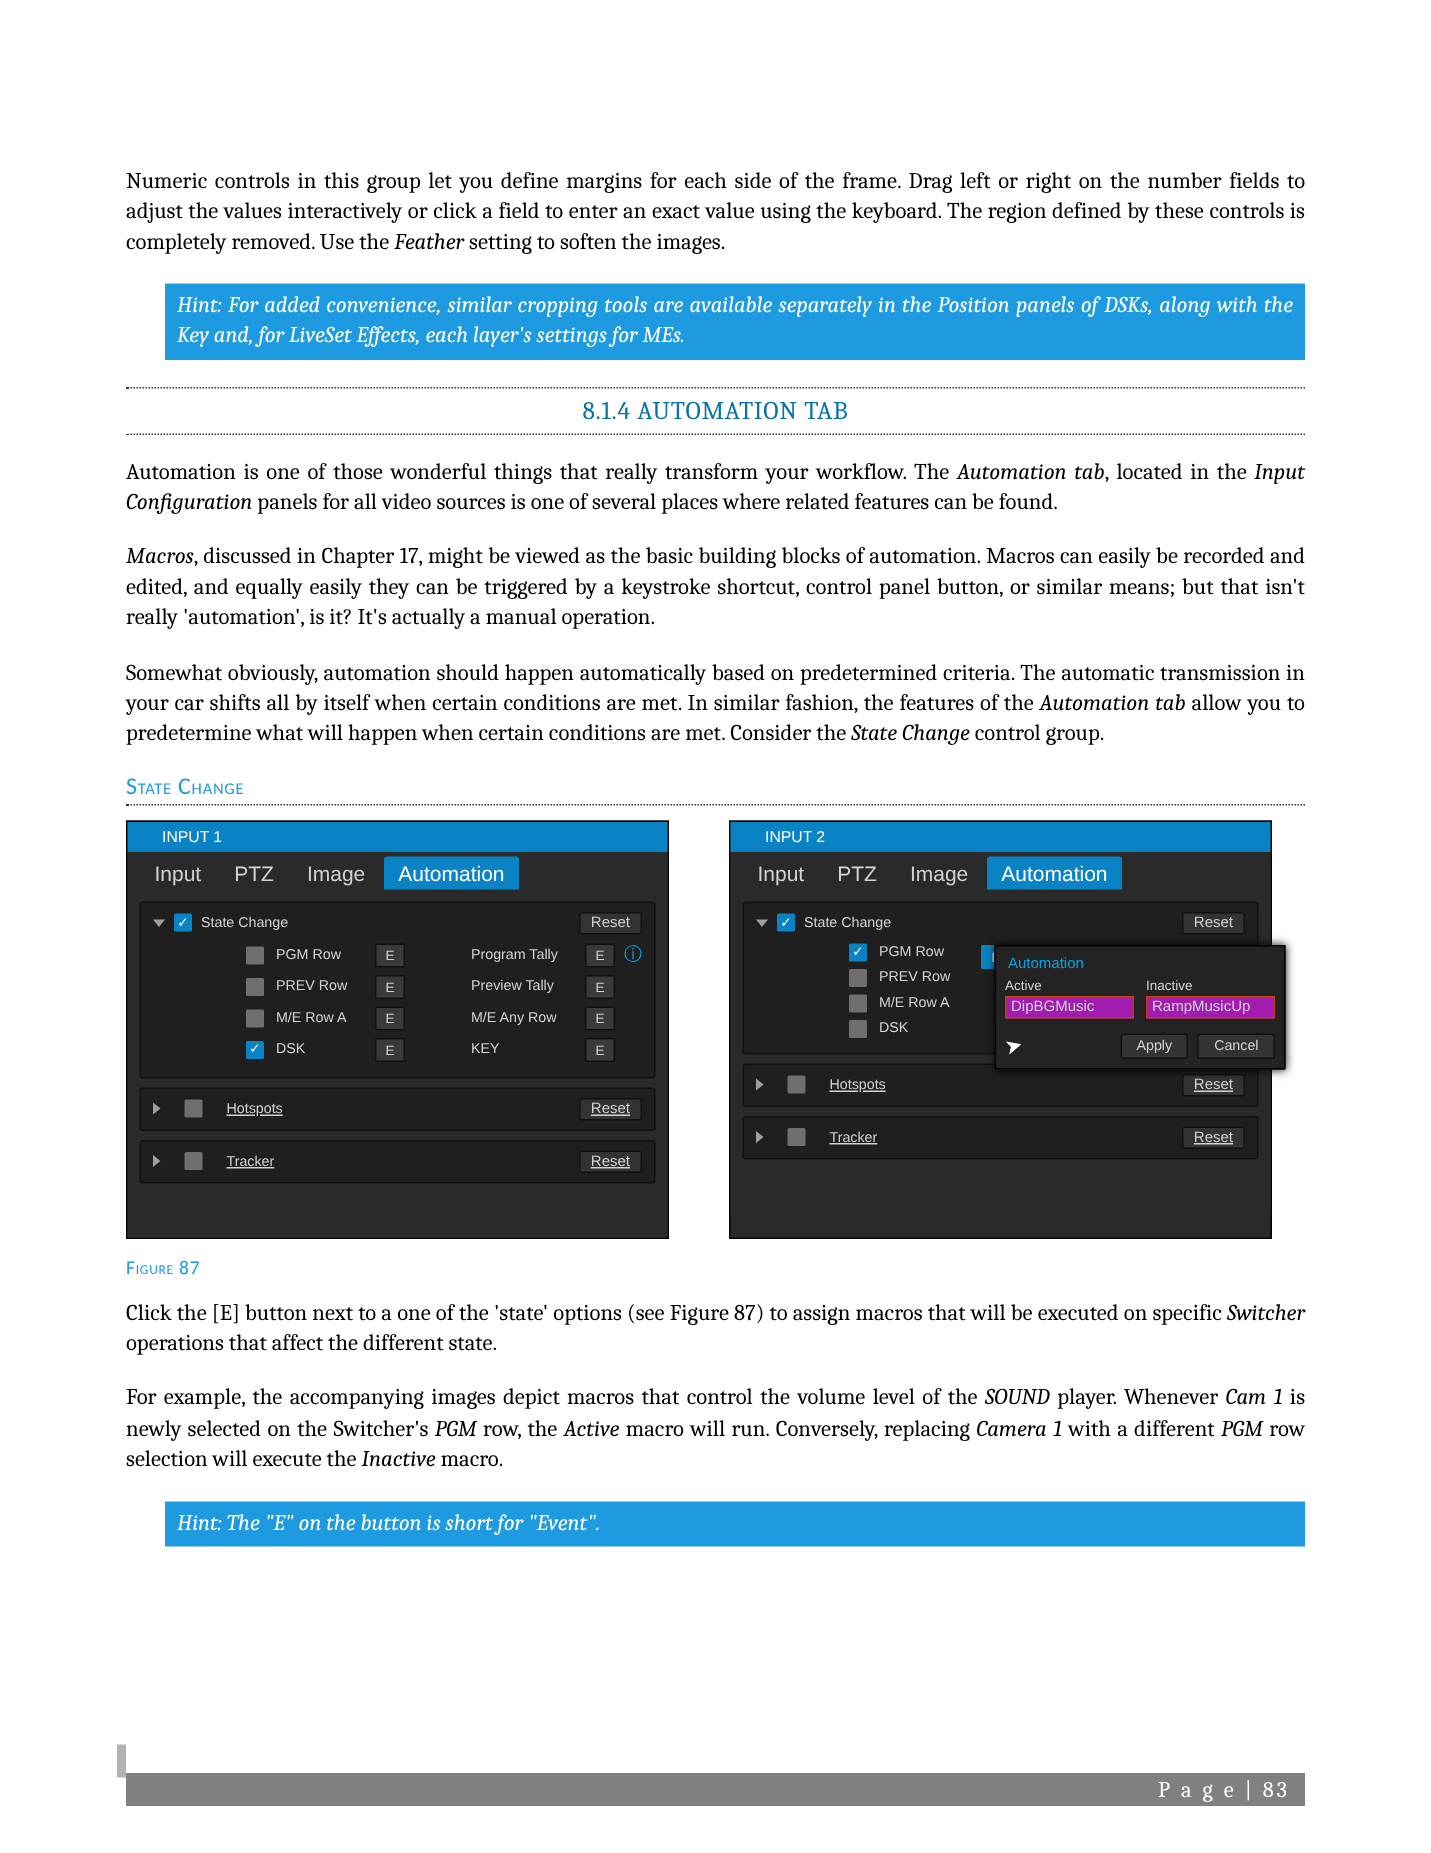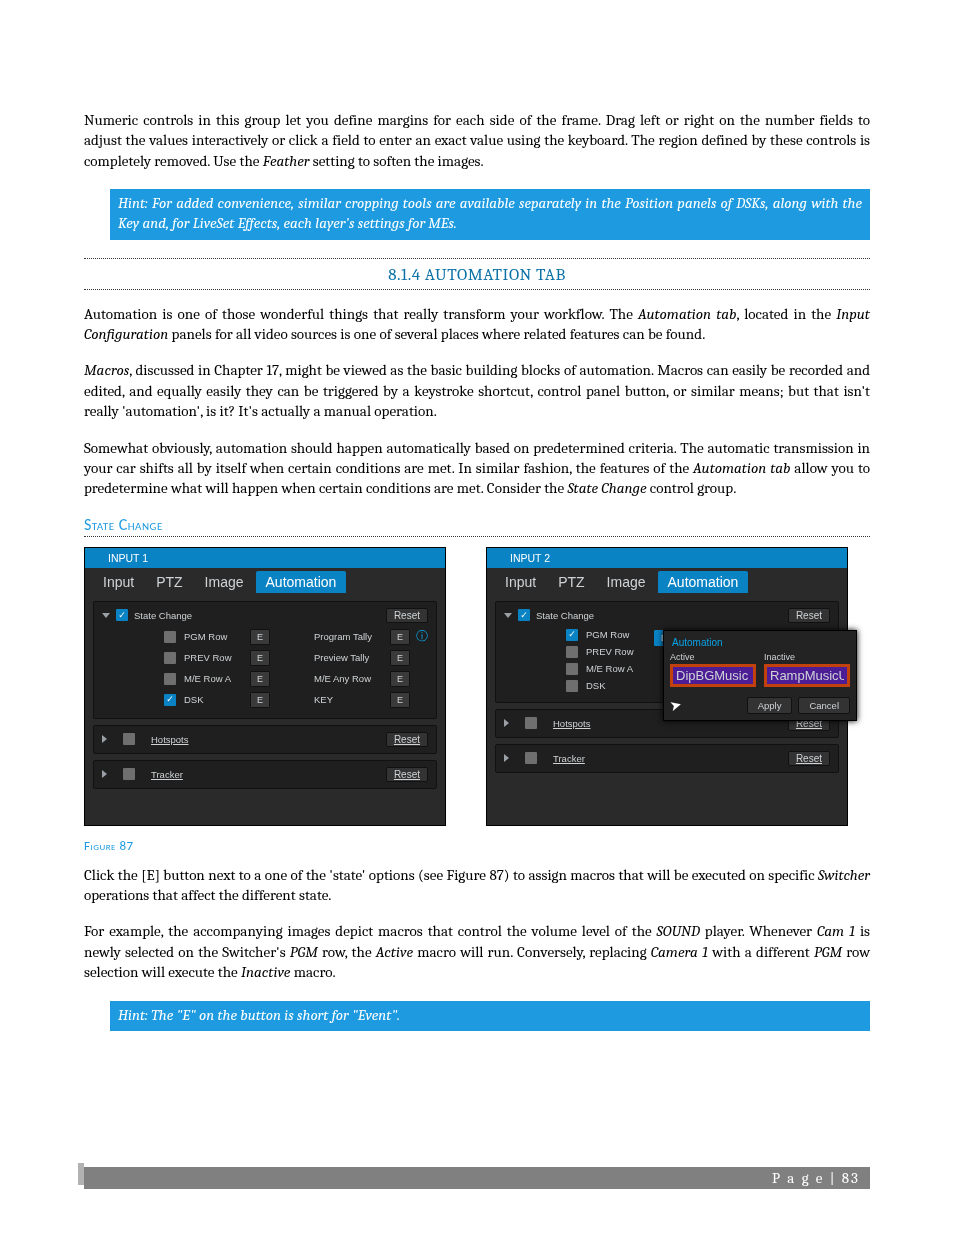"DipBGMusic" .popup select.fake { background: #4c1d95 -> #a21caf; border: 3px solid #c2410c -> 1px solid #c2410c; font-size: 13px -> 10px }
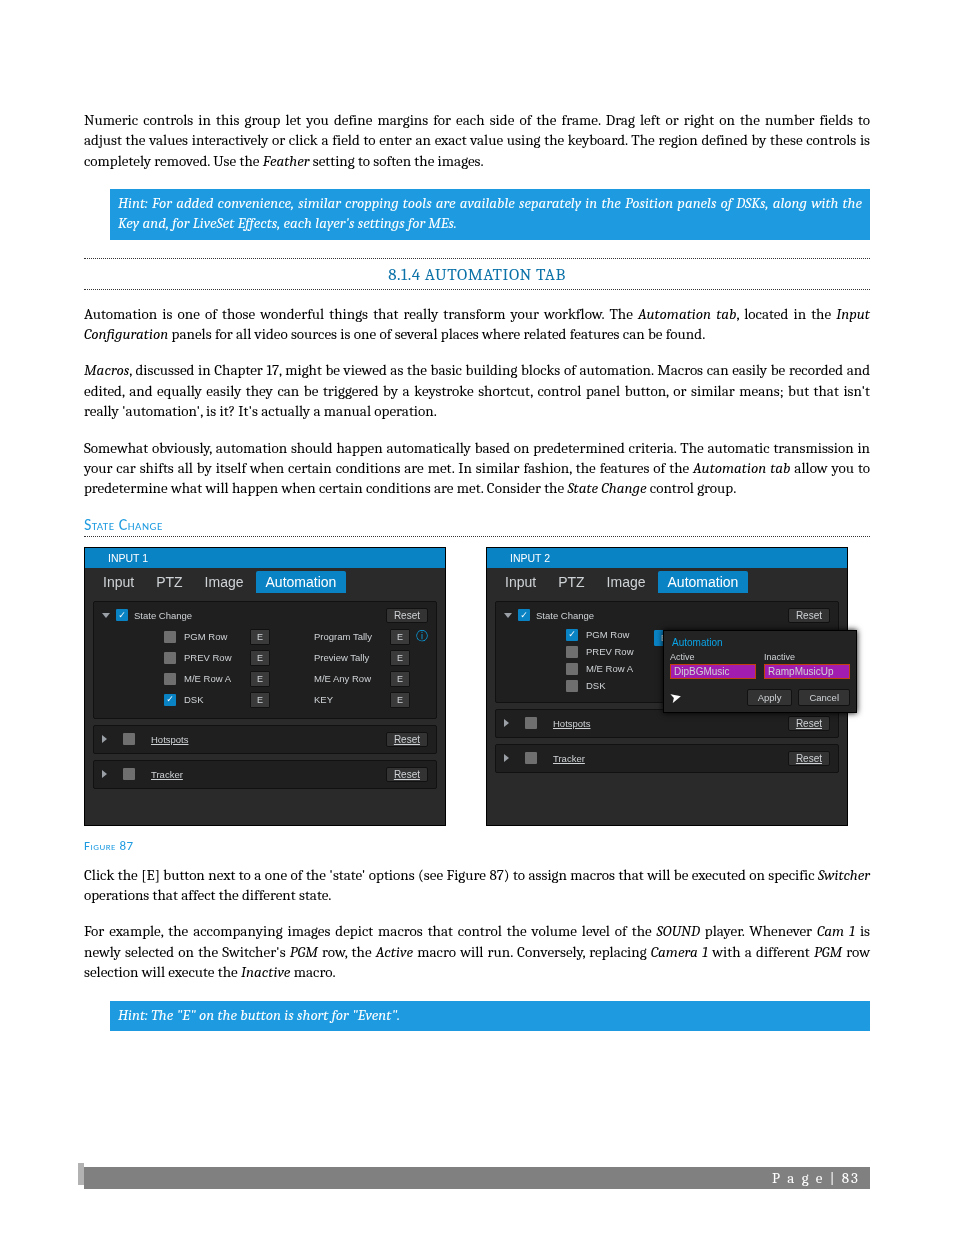"P a g e |" .footer { bottom: 46px -> 31px }
